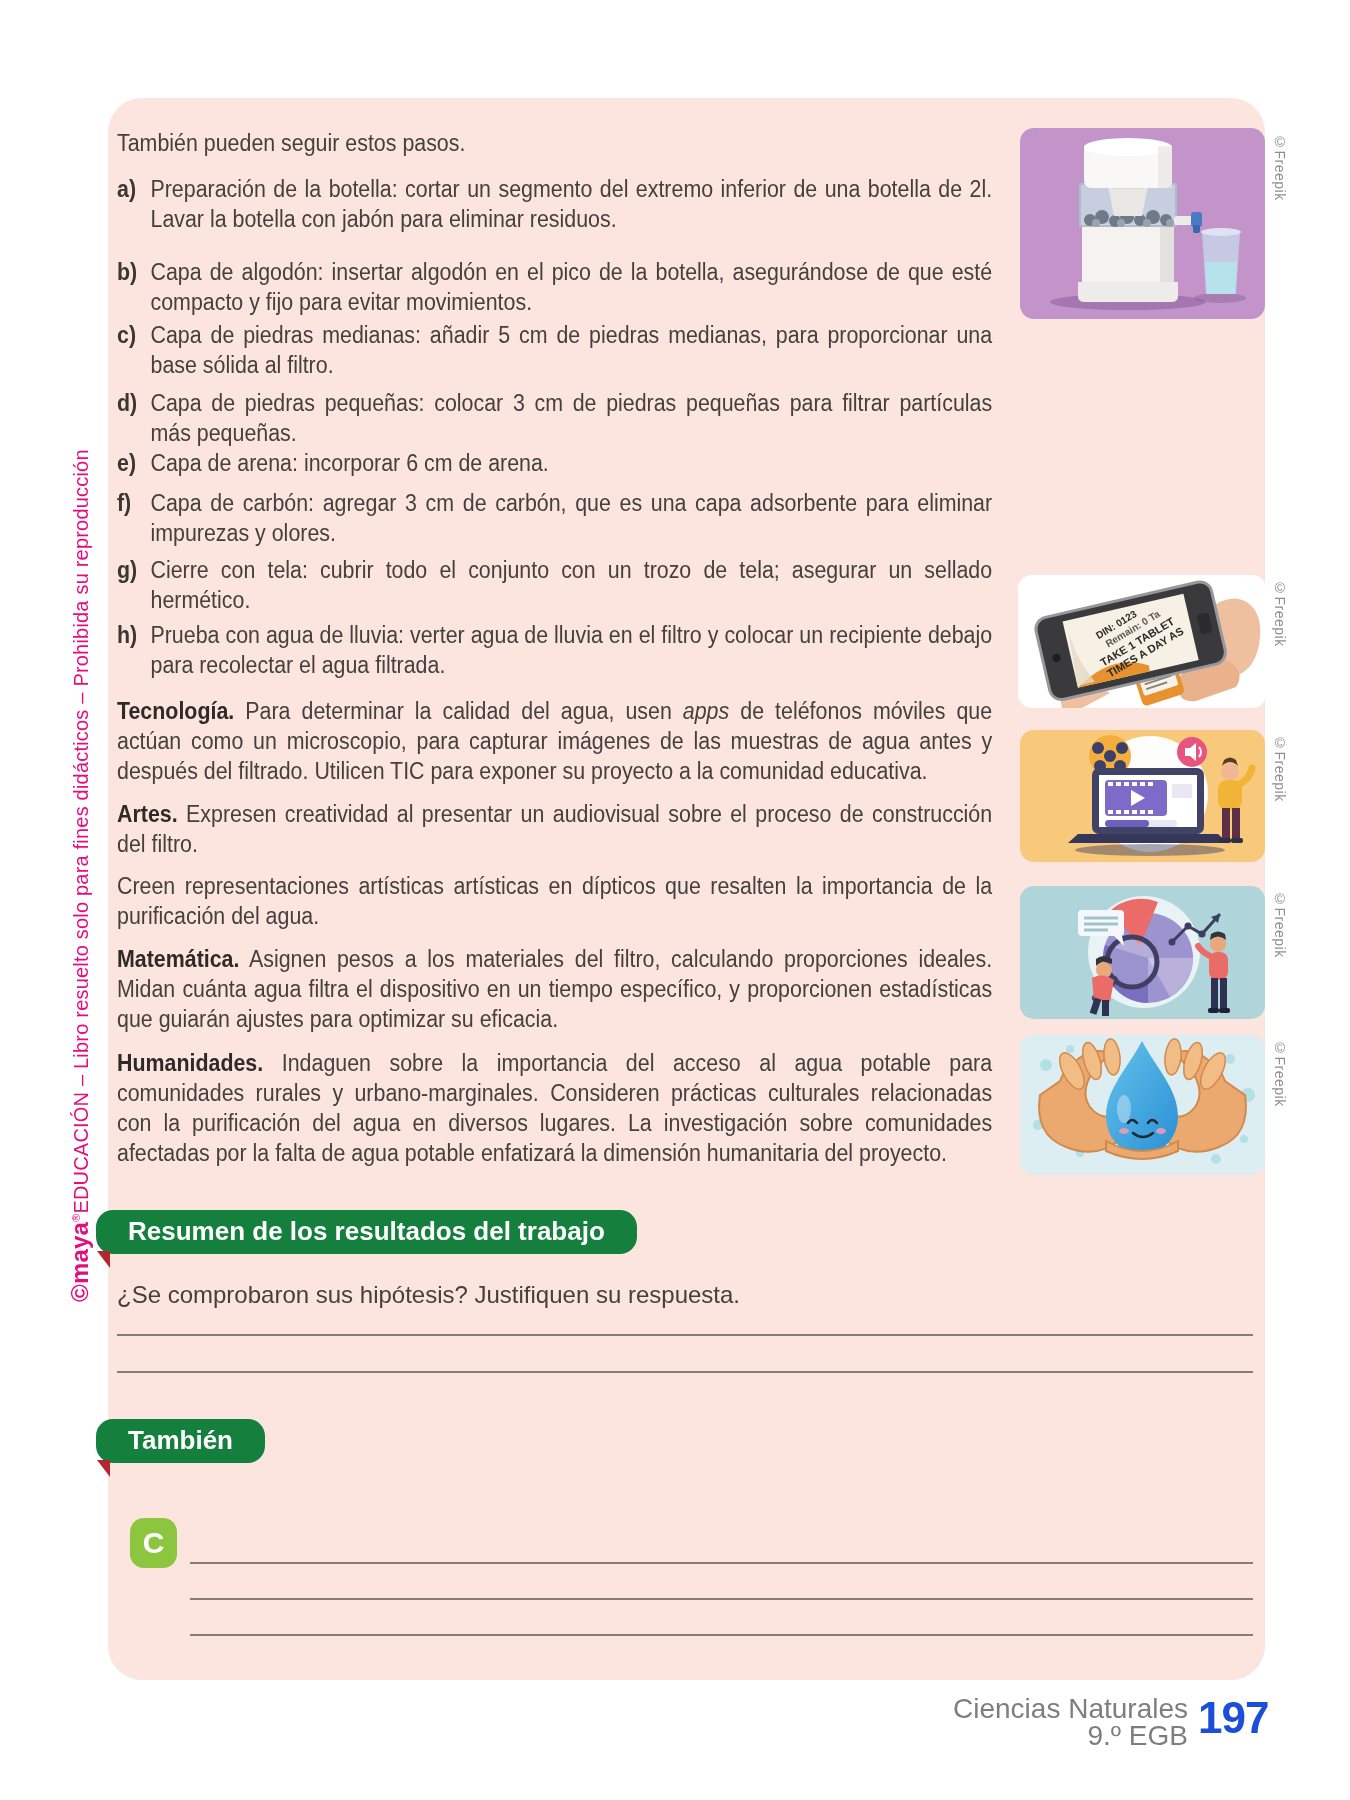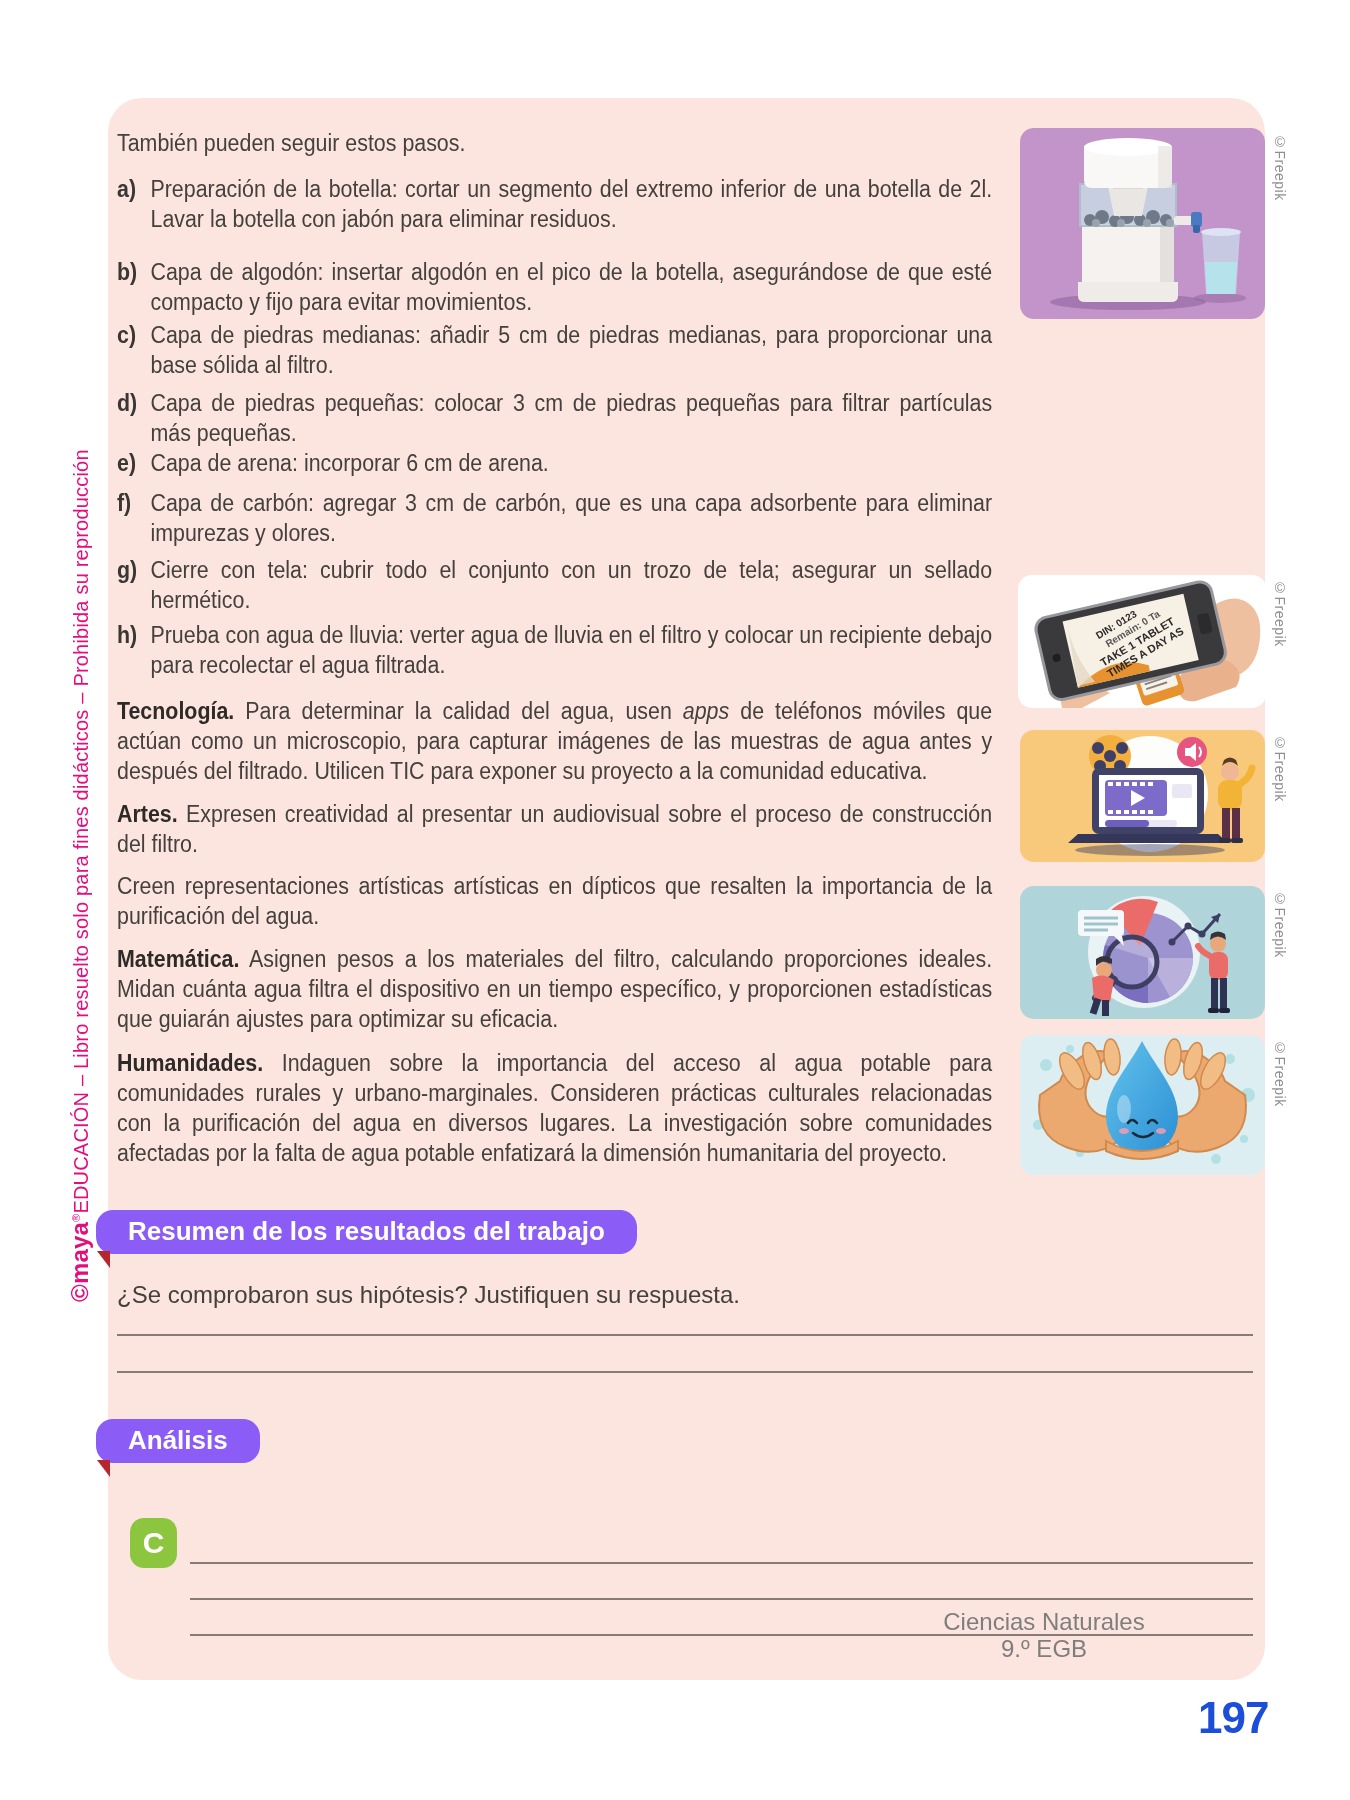"Resumen de los resultados del" .ribbon { background: #8b5cf6 -> #15803d }
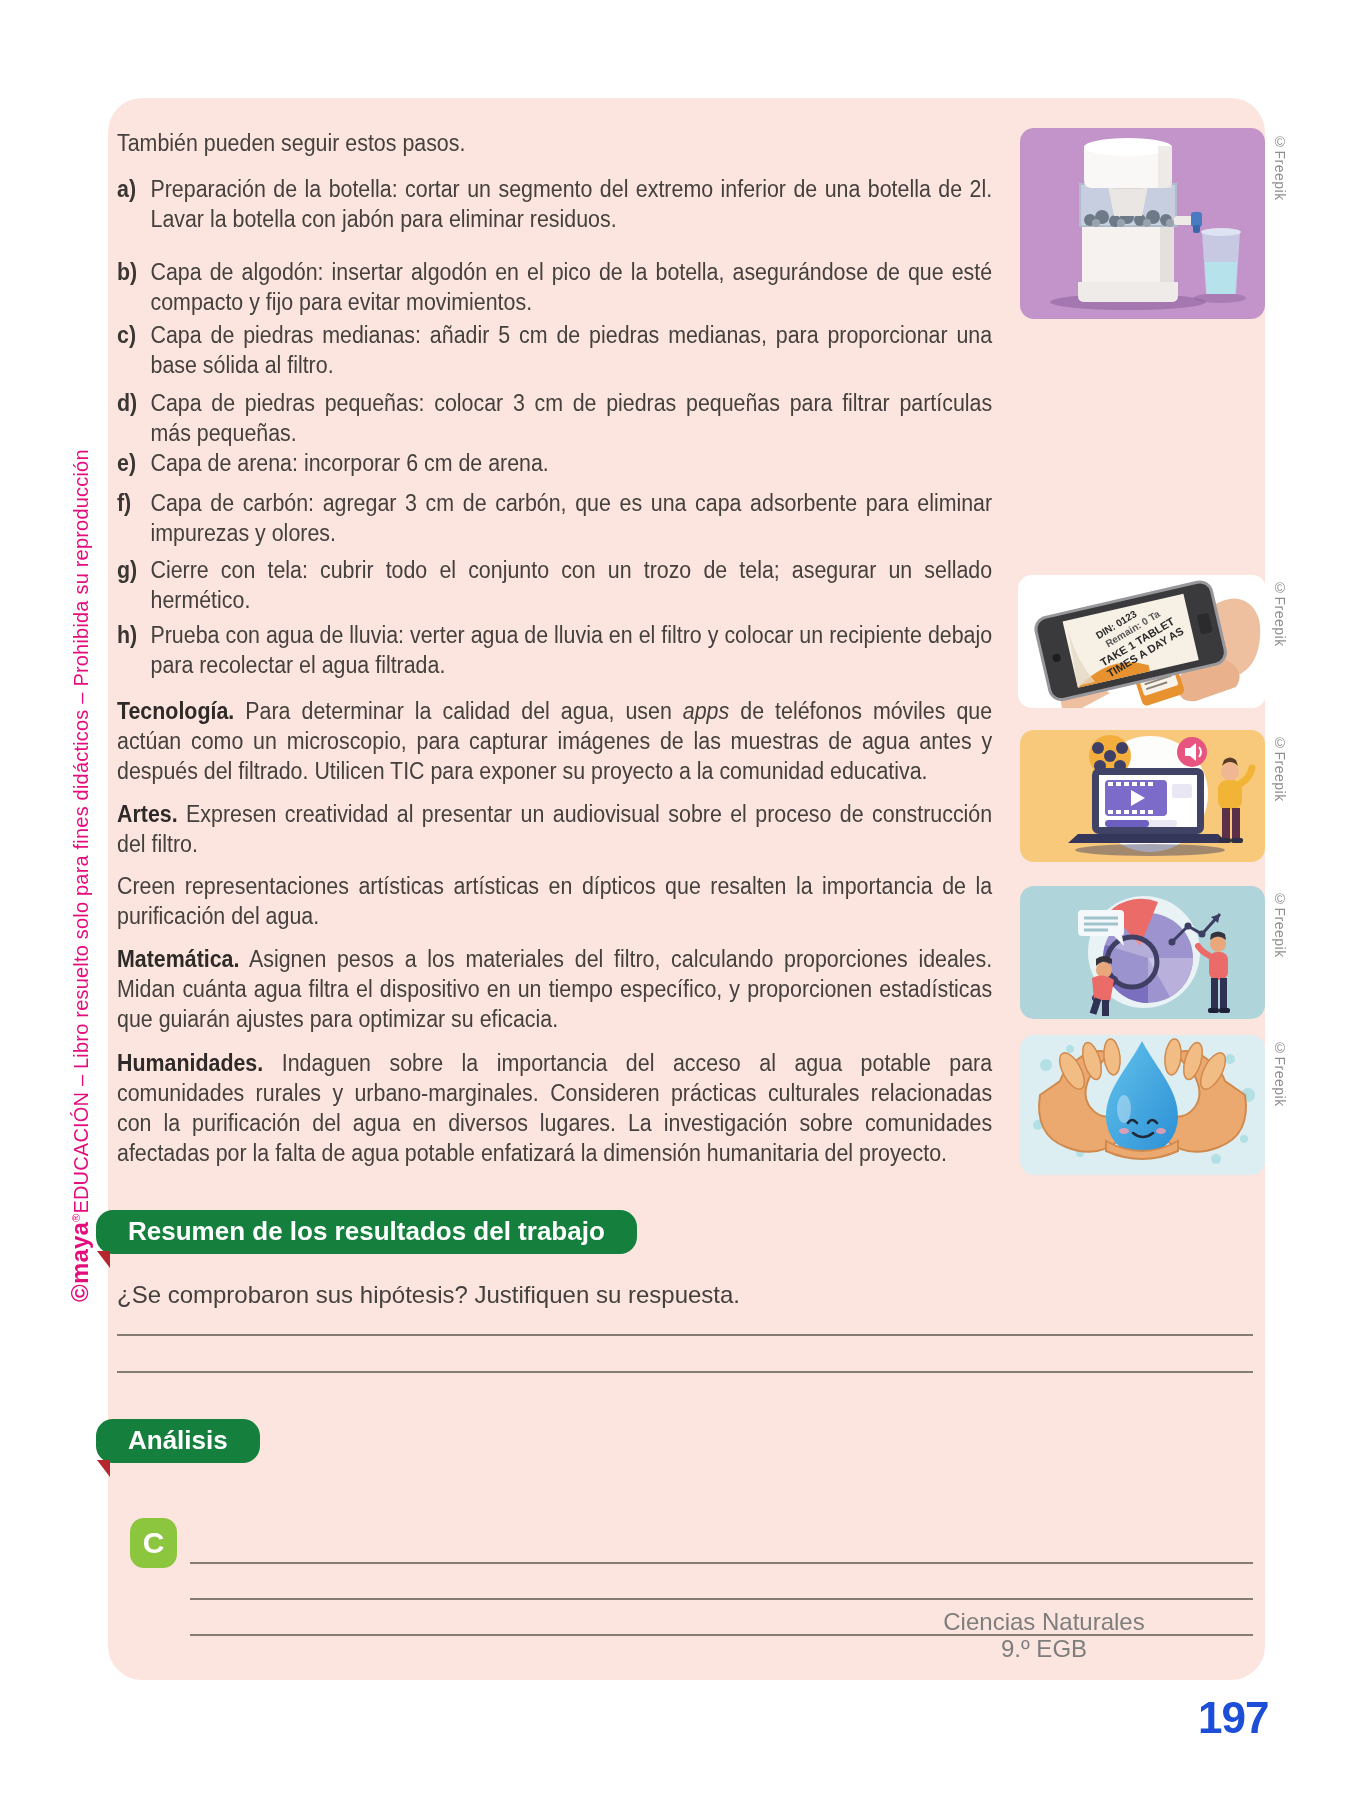"Análisis" div.ribbon { text: Análisis -> También }
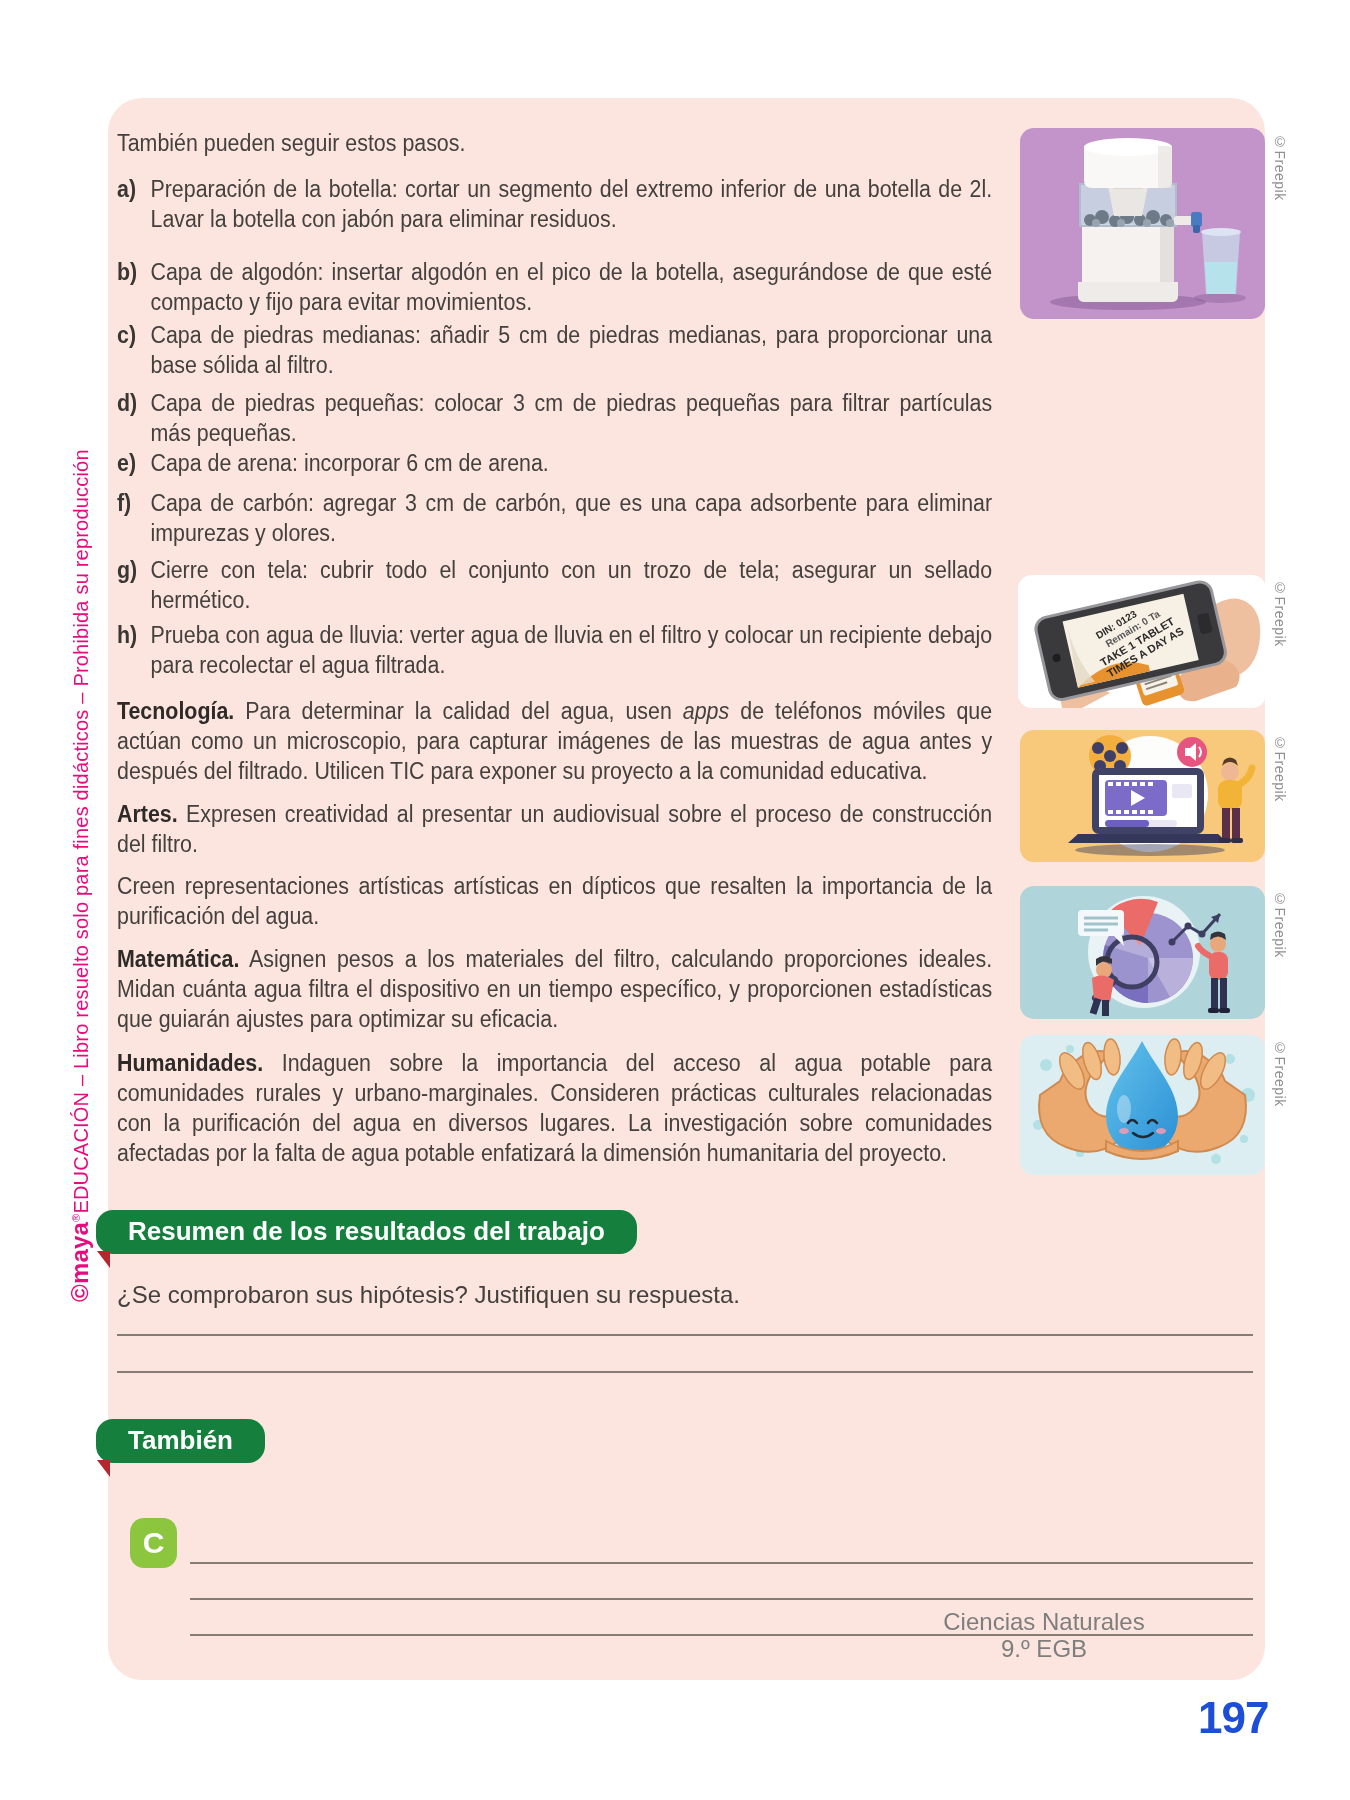"Ciencias Naturales" .footer { font-size: 24px -> 28px; text-align: center -> right; top: 1608px -> 1695px }
